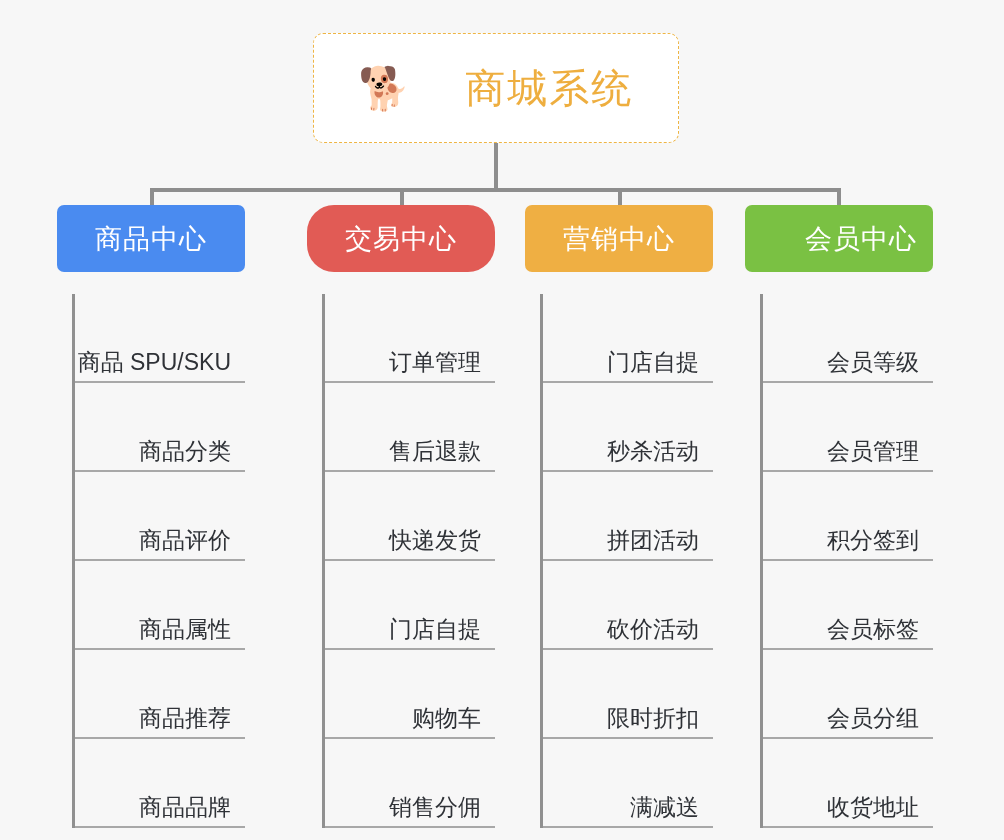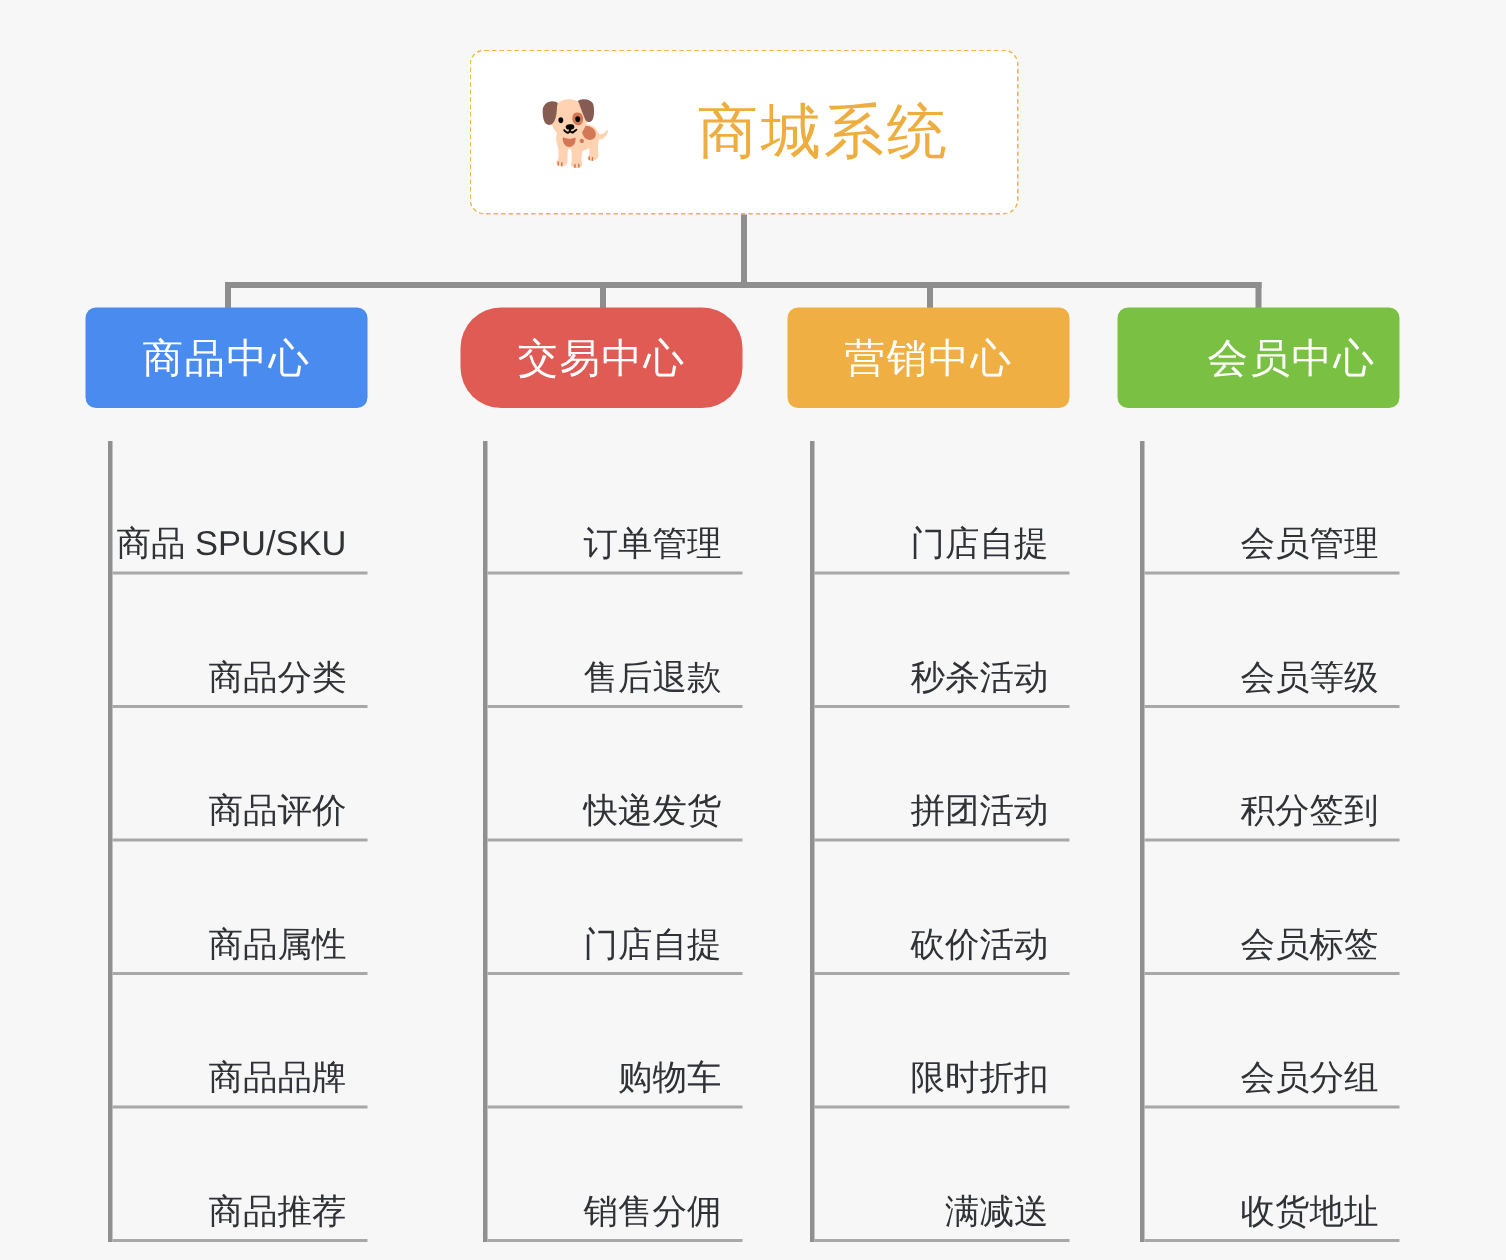"会员管理" div.leaf-item { order: before "会员等级" -> after "会员等级" }
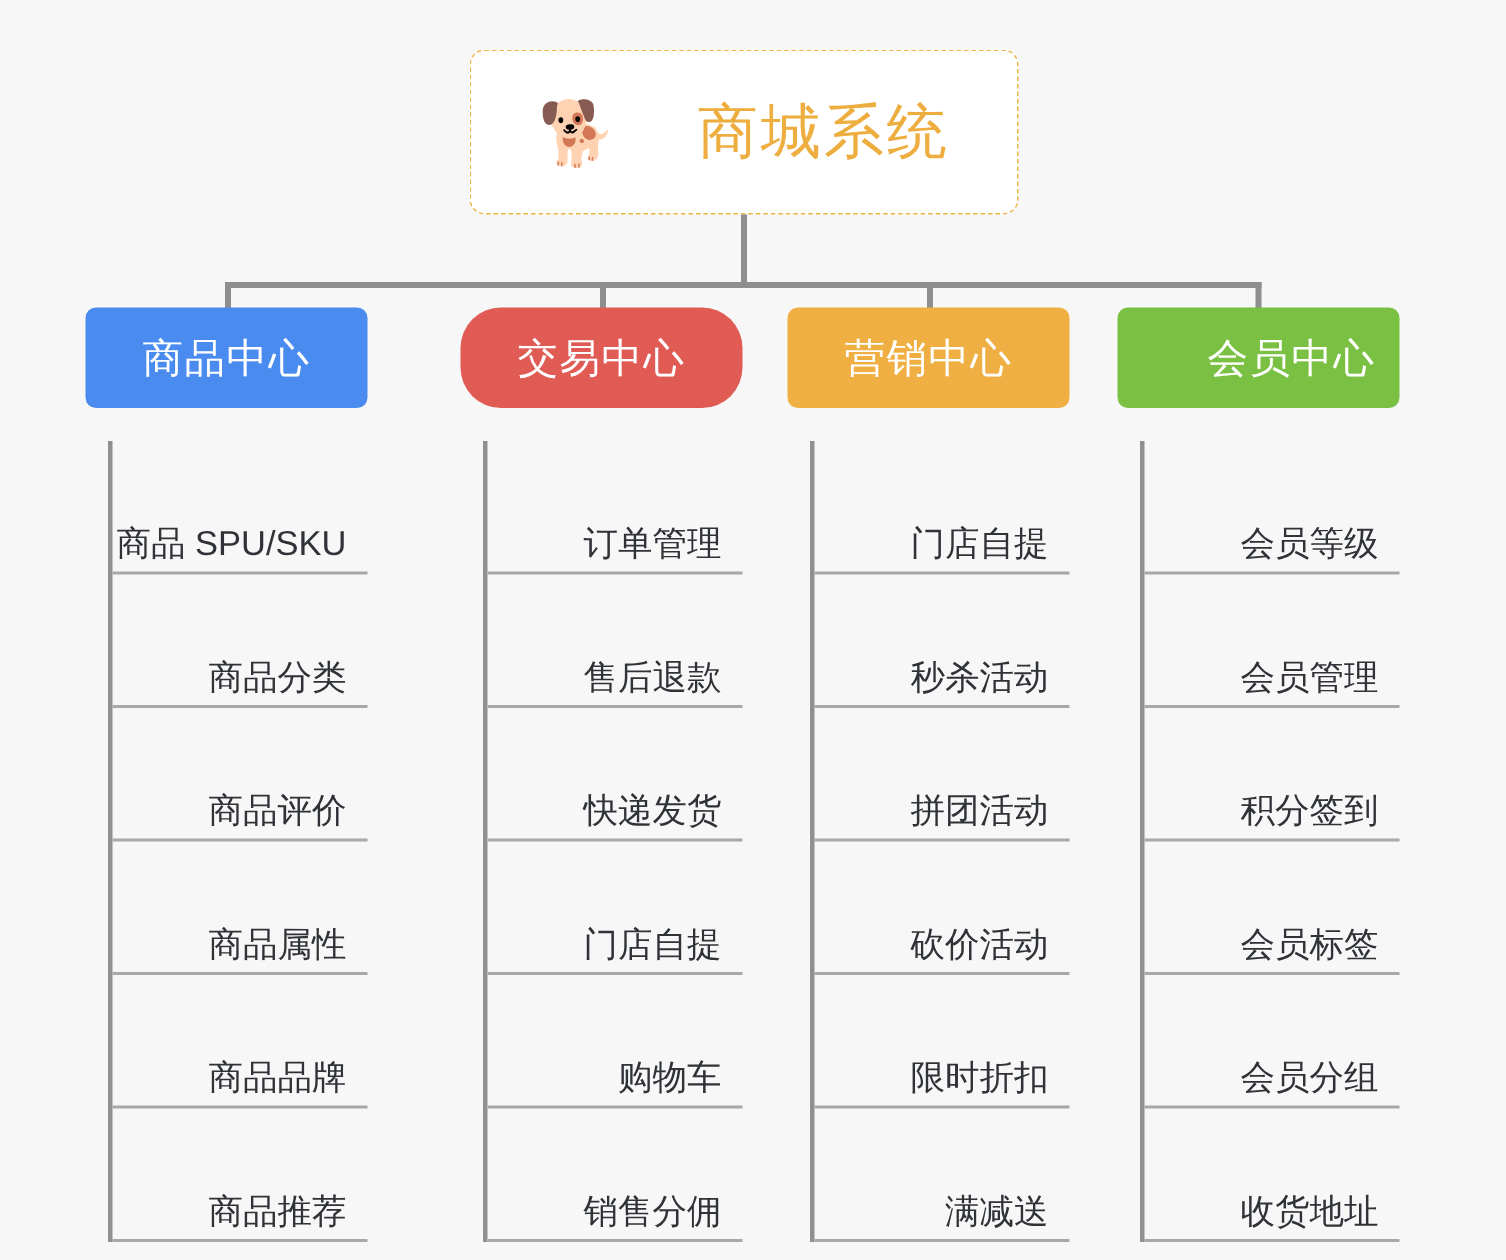"商品品牌" div.leaf-item { order: before "商品推荐" -> after "商品推荐" }
